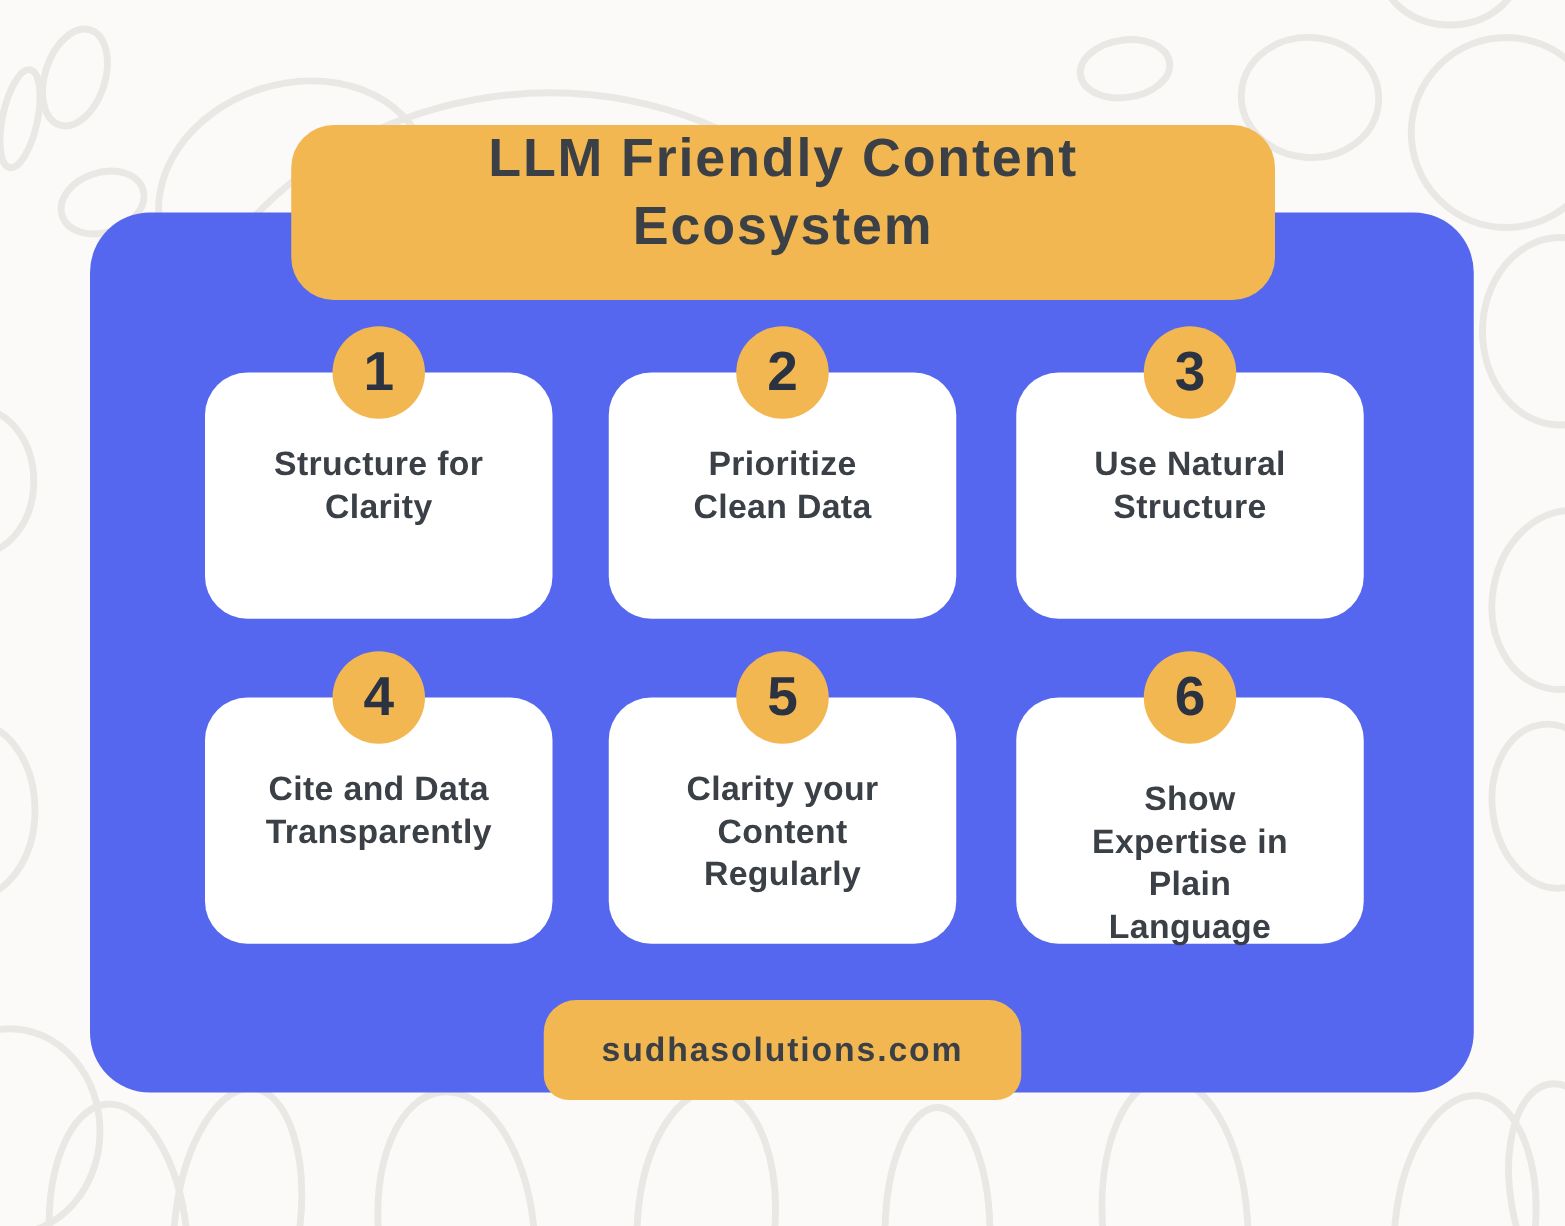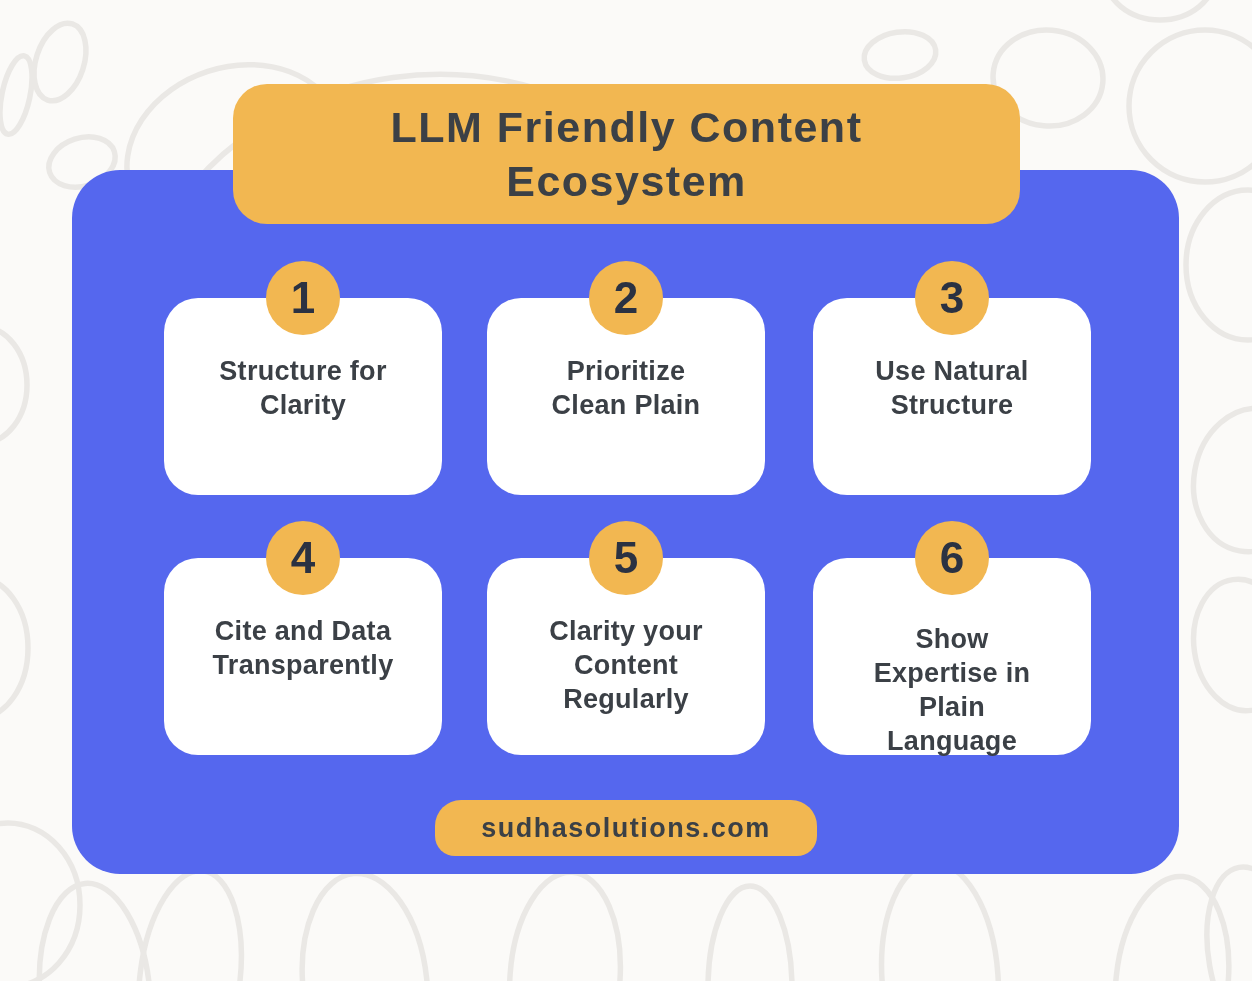"LLM Friendly Content" .title-banner { align-items: center -> flex-start; top: 84px -> 100px }
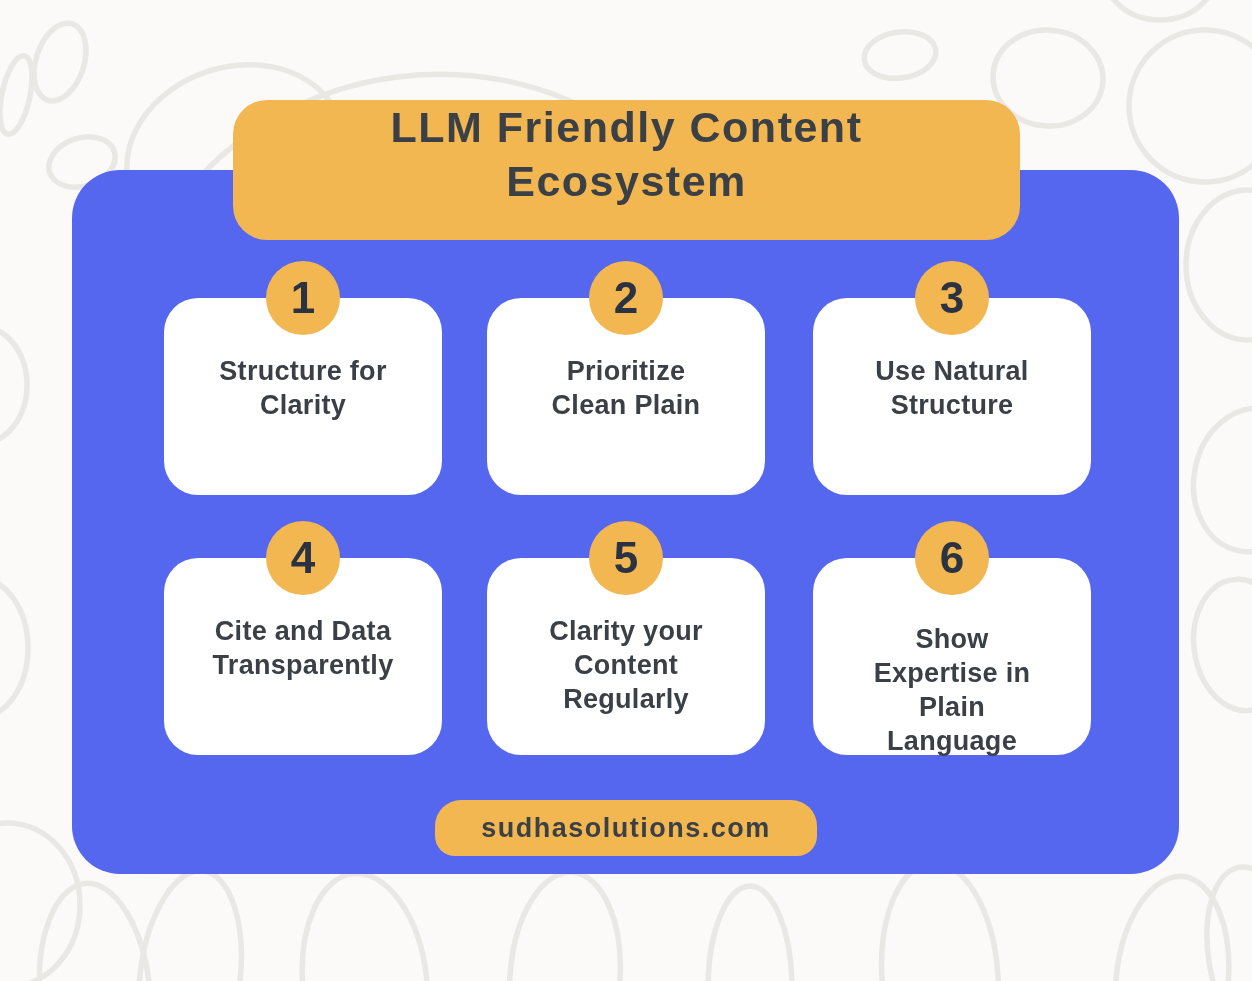"Prioritize" div.card-label { text: Plain -> Data }
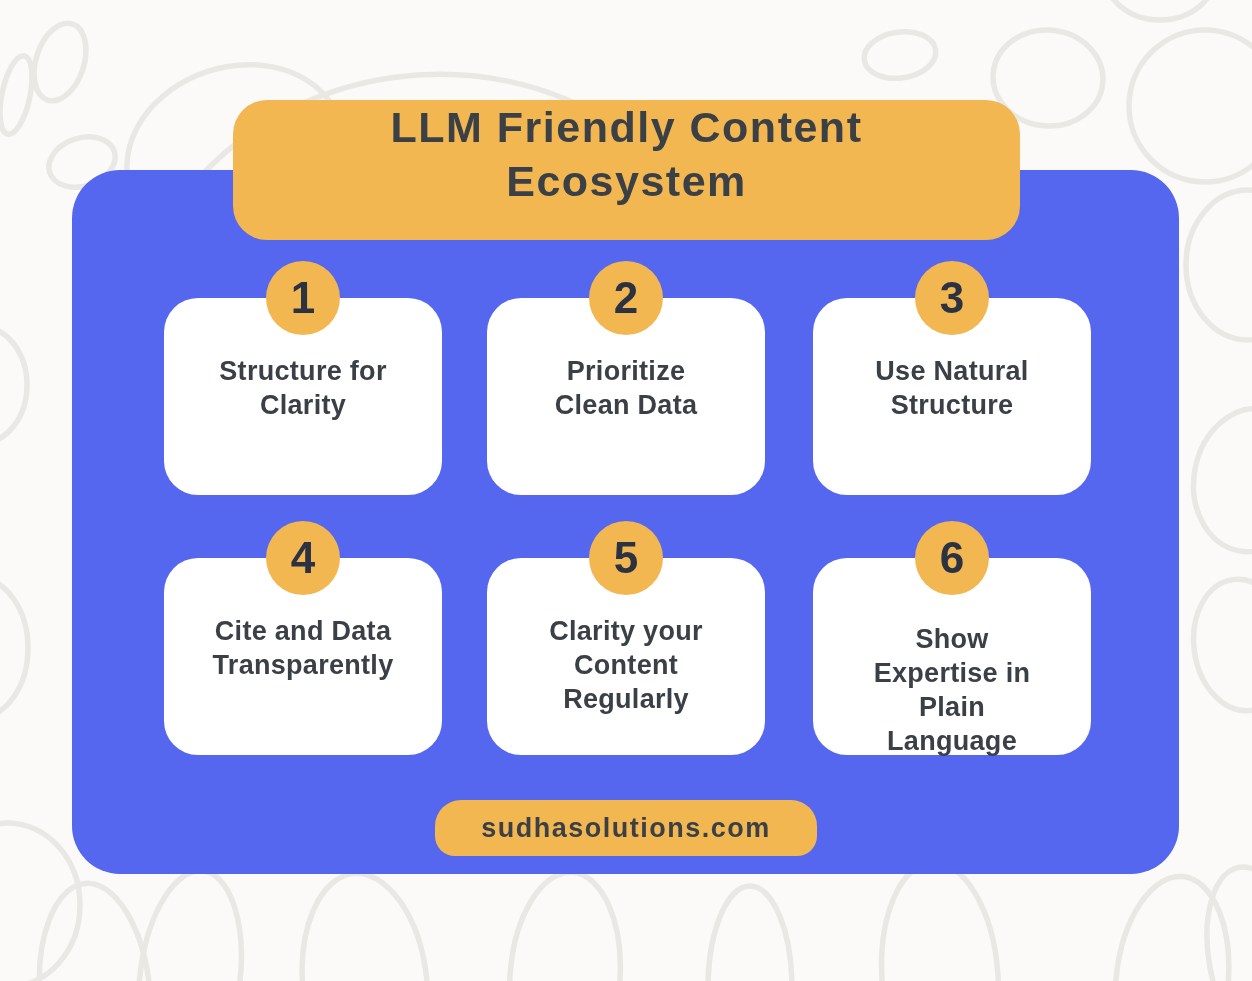"sudhasolutions.com" .footer-banner { height: 56px -> 80px }
